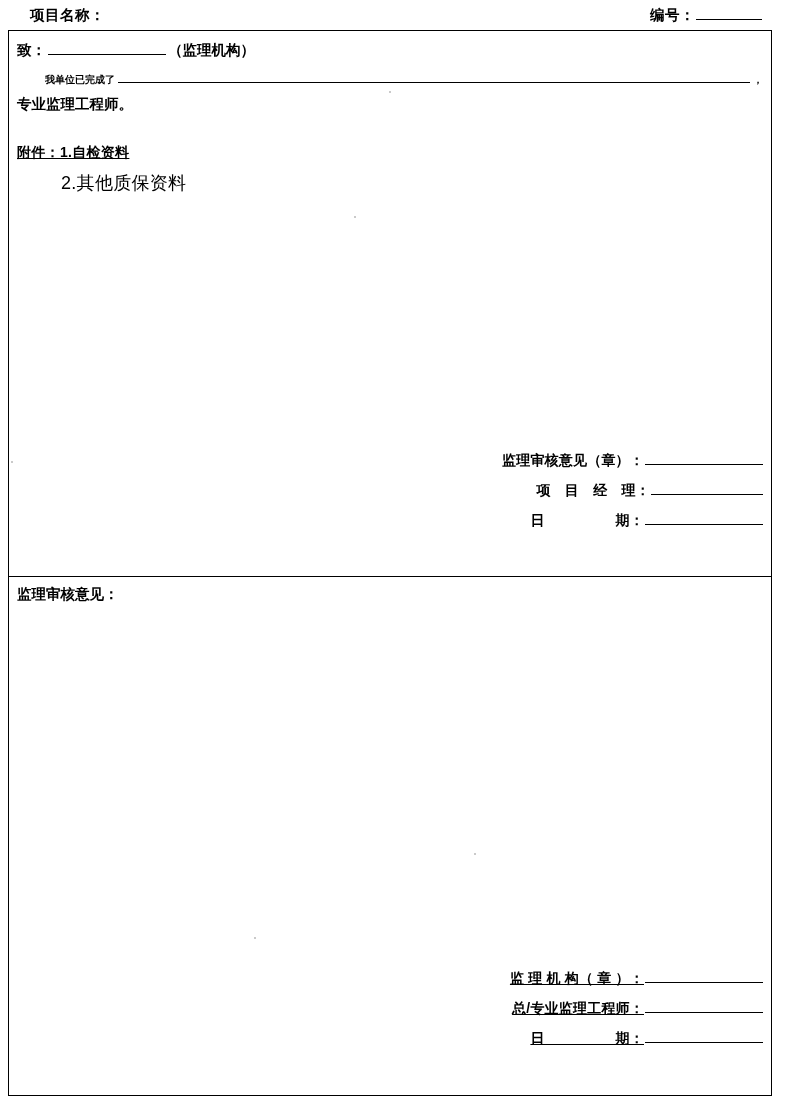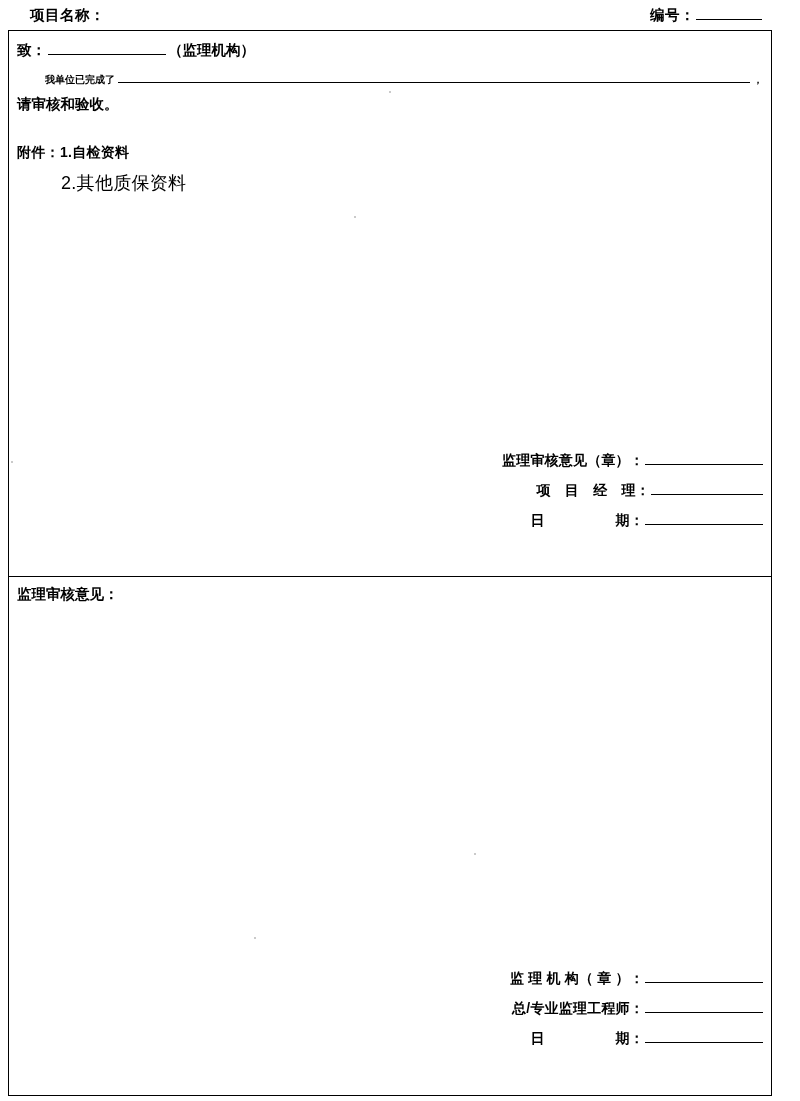"请审核和验收。" div.line-body2 { text: 请审核和验收 -> 专业监理工程师 }
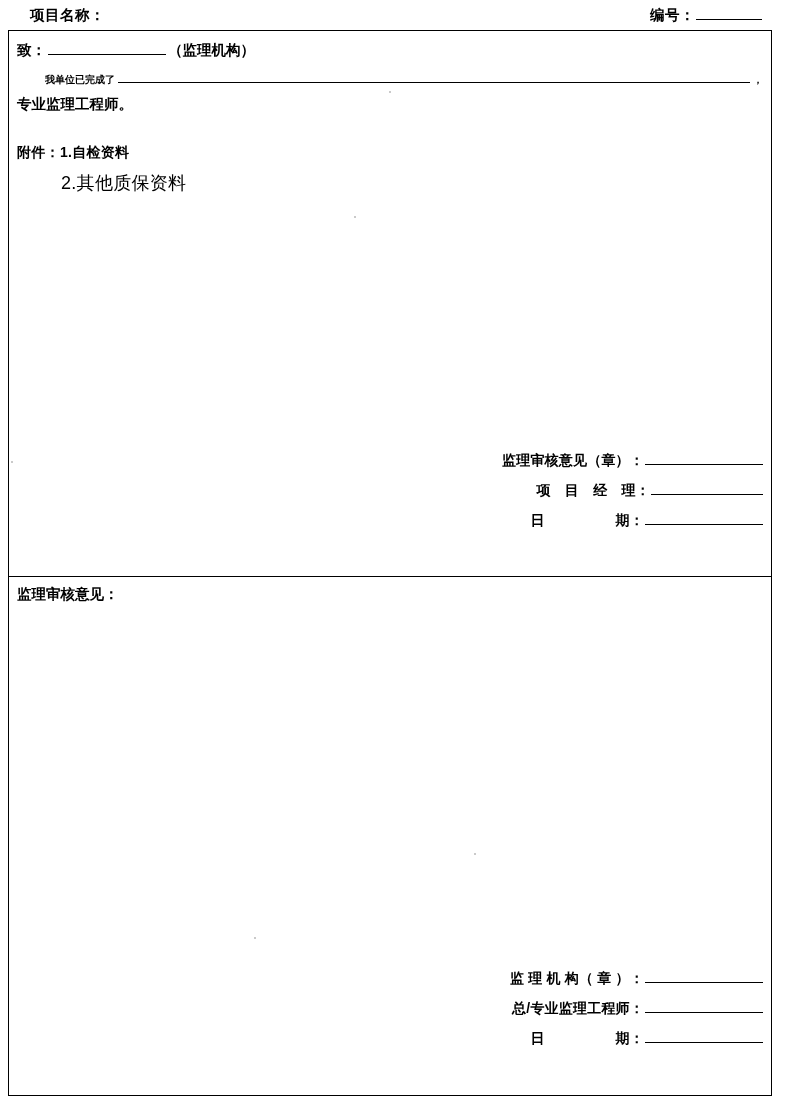"附件：1.自检资料" .attach1 { text-decoration: none -> underline }
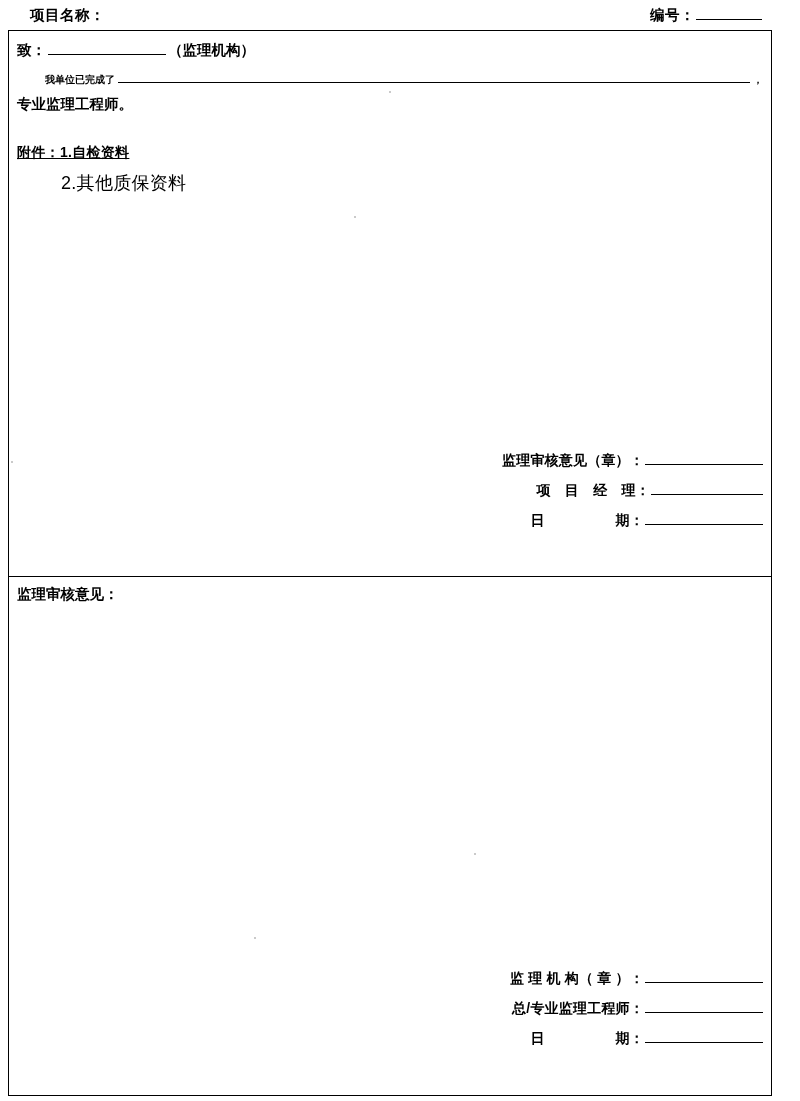"监 理 机 构（ 章" div.sign-block { text-decoration: none -> underline }
